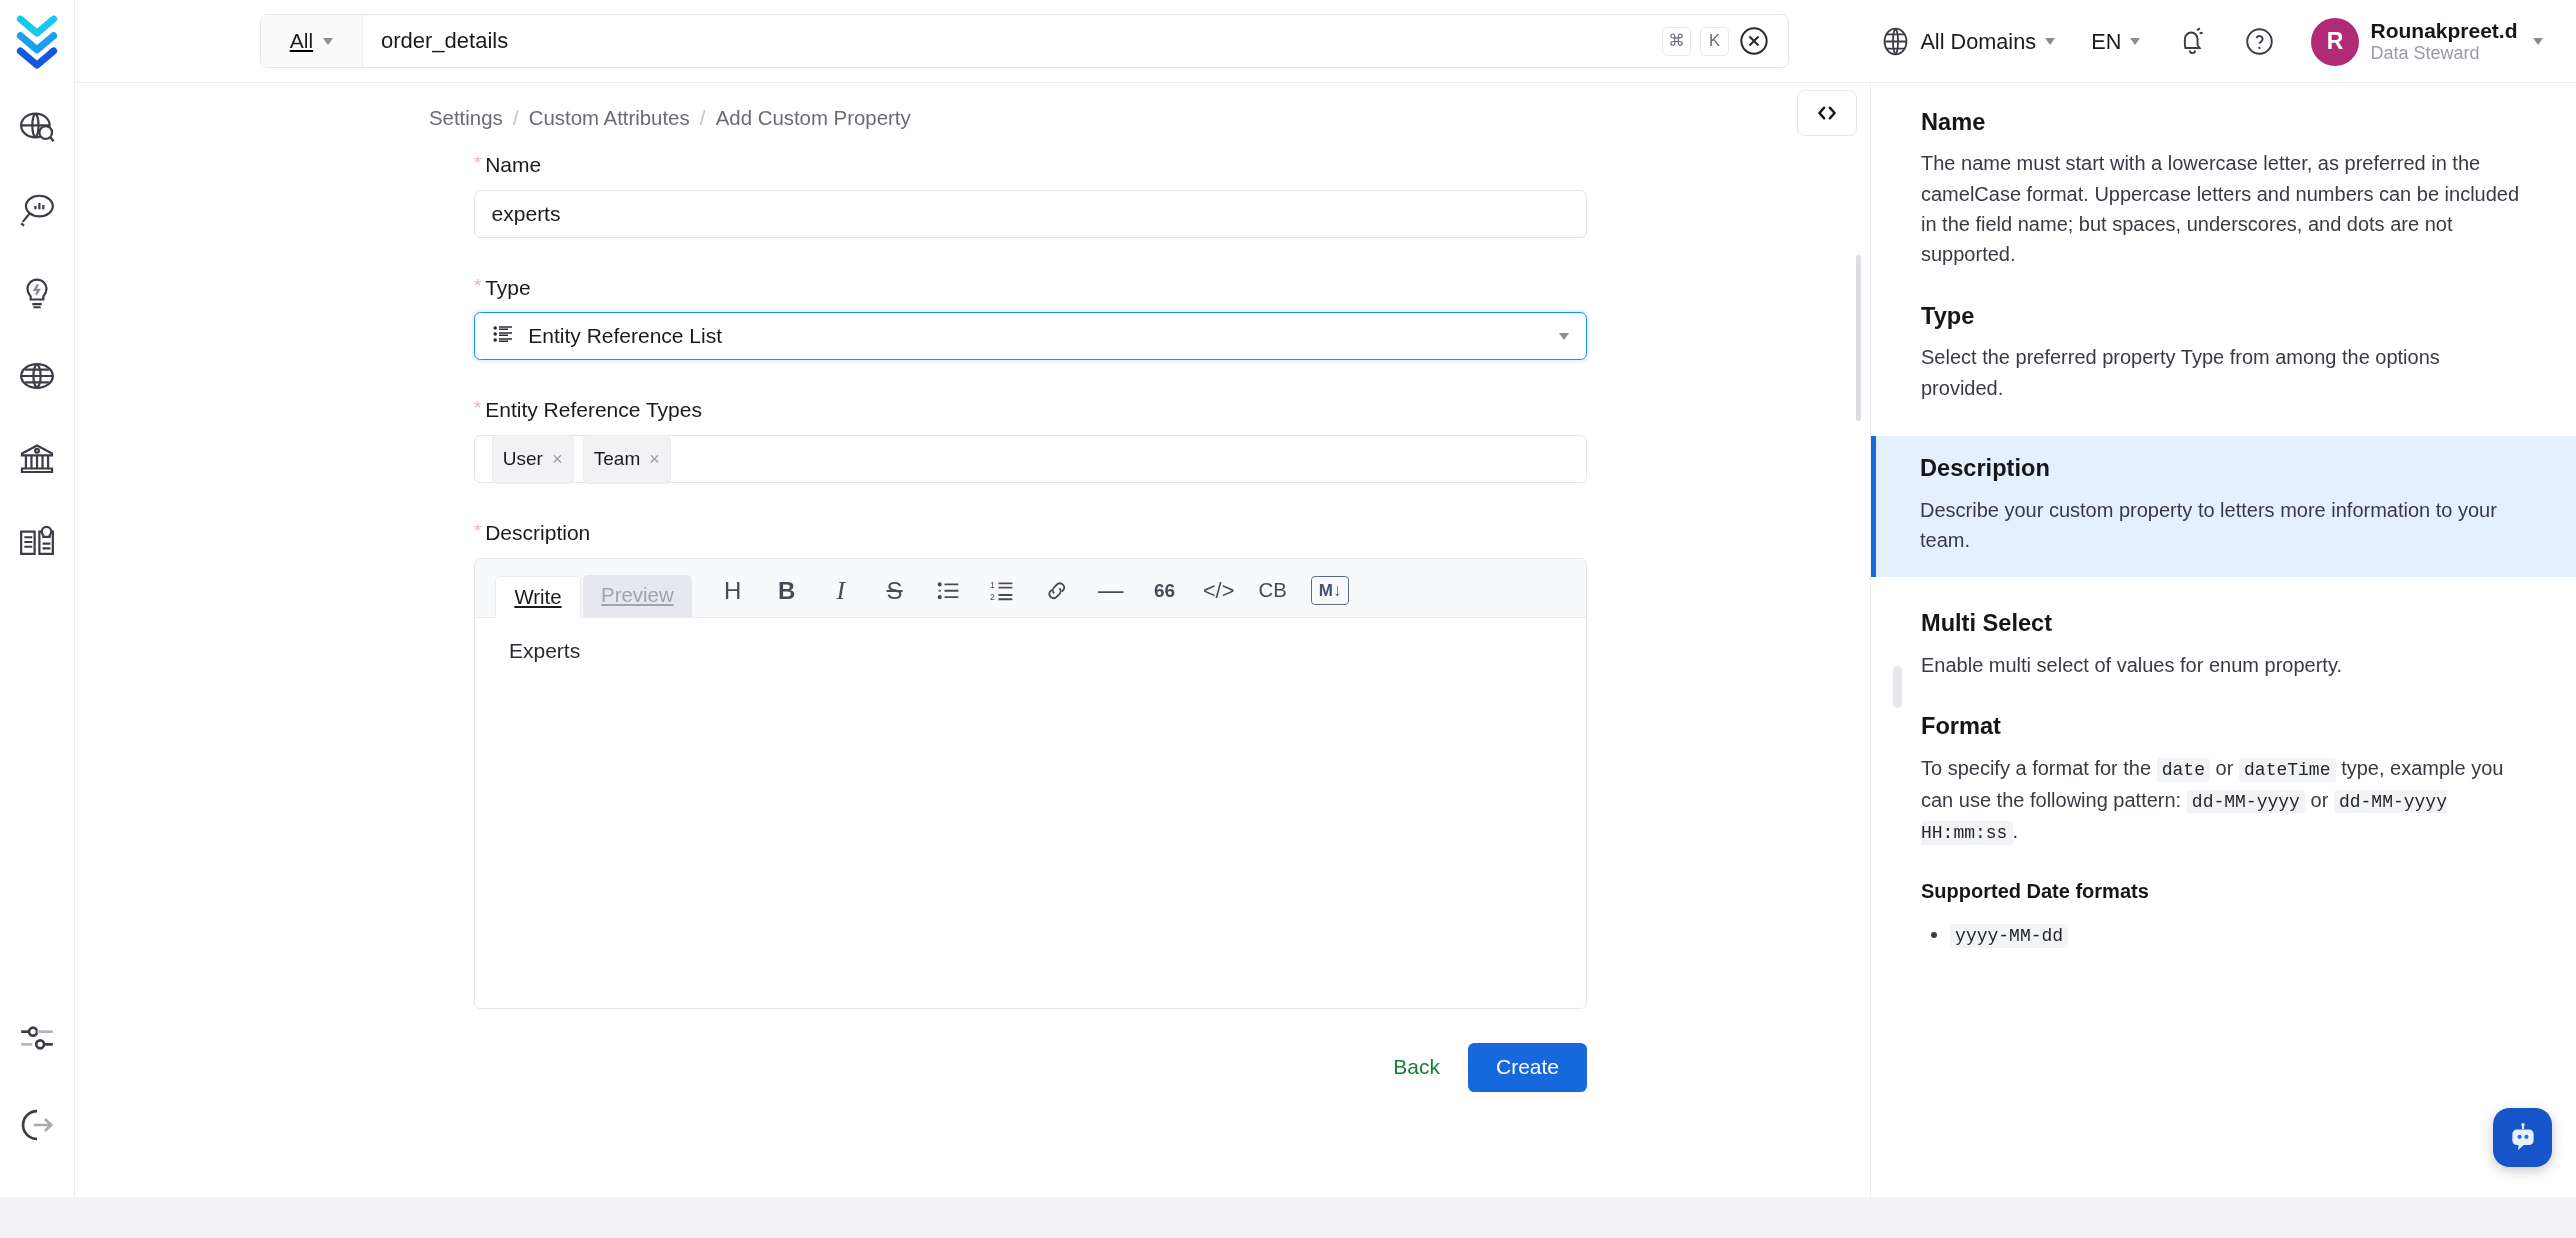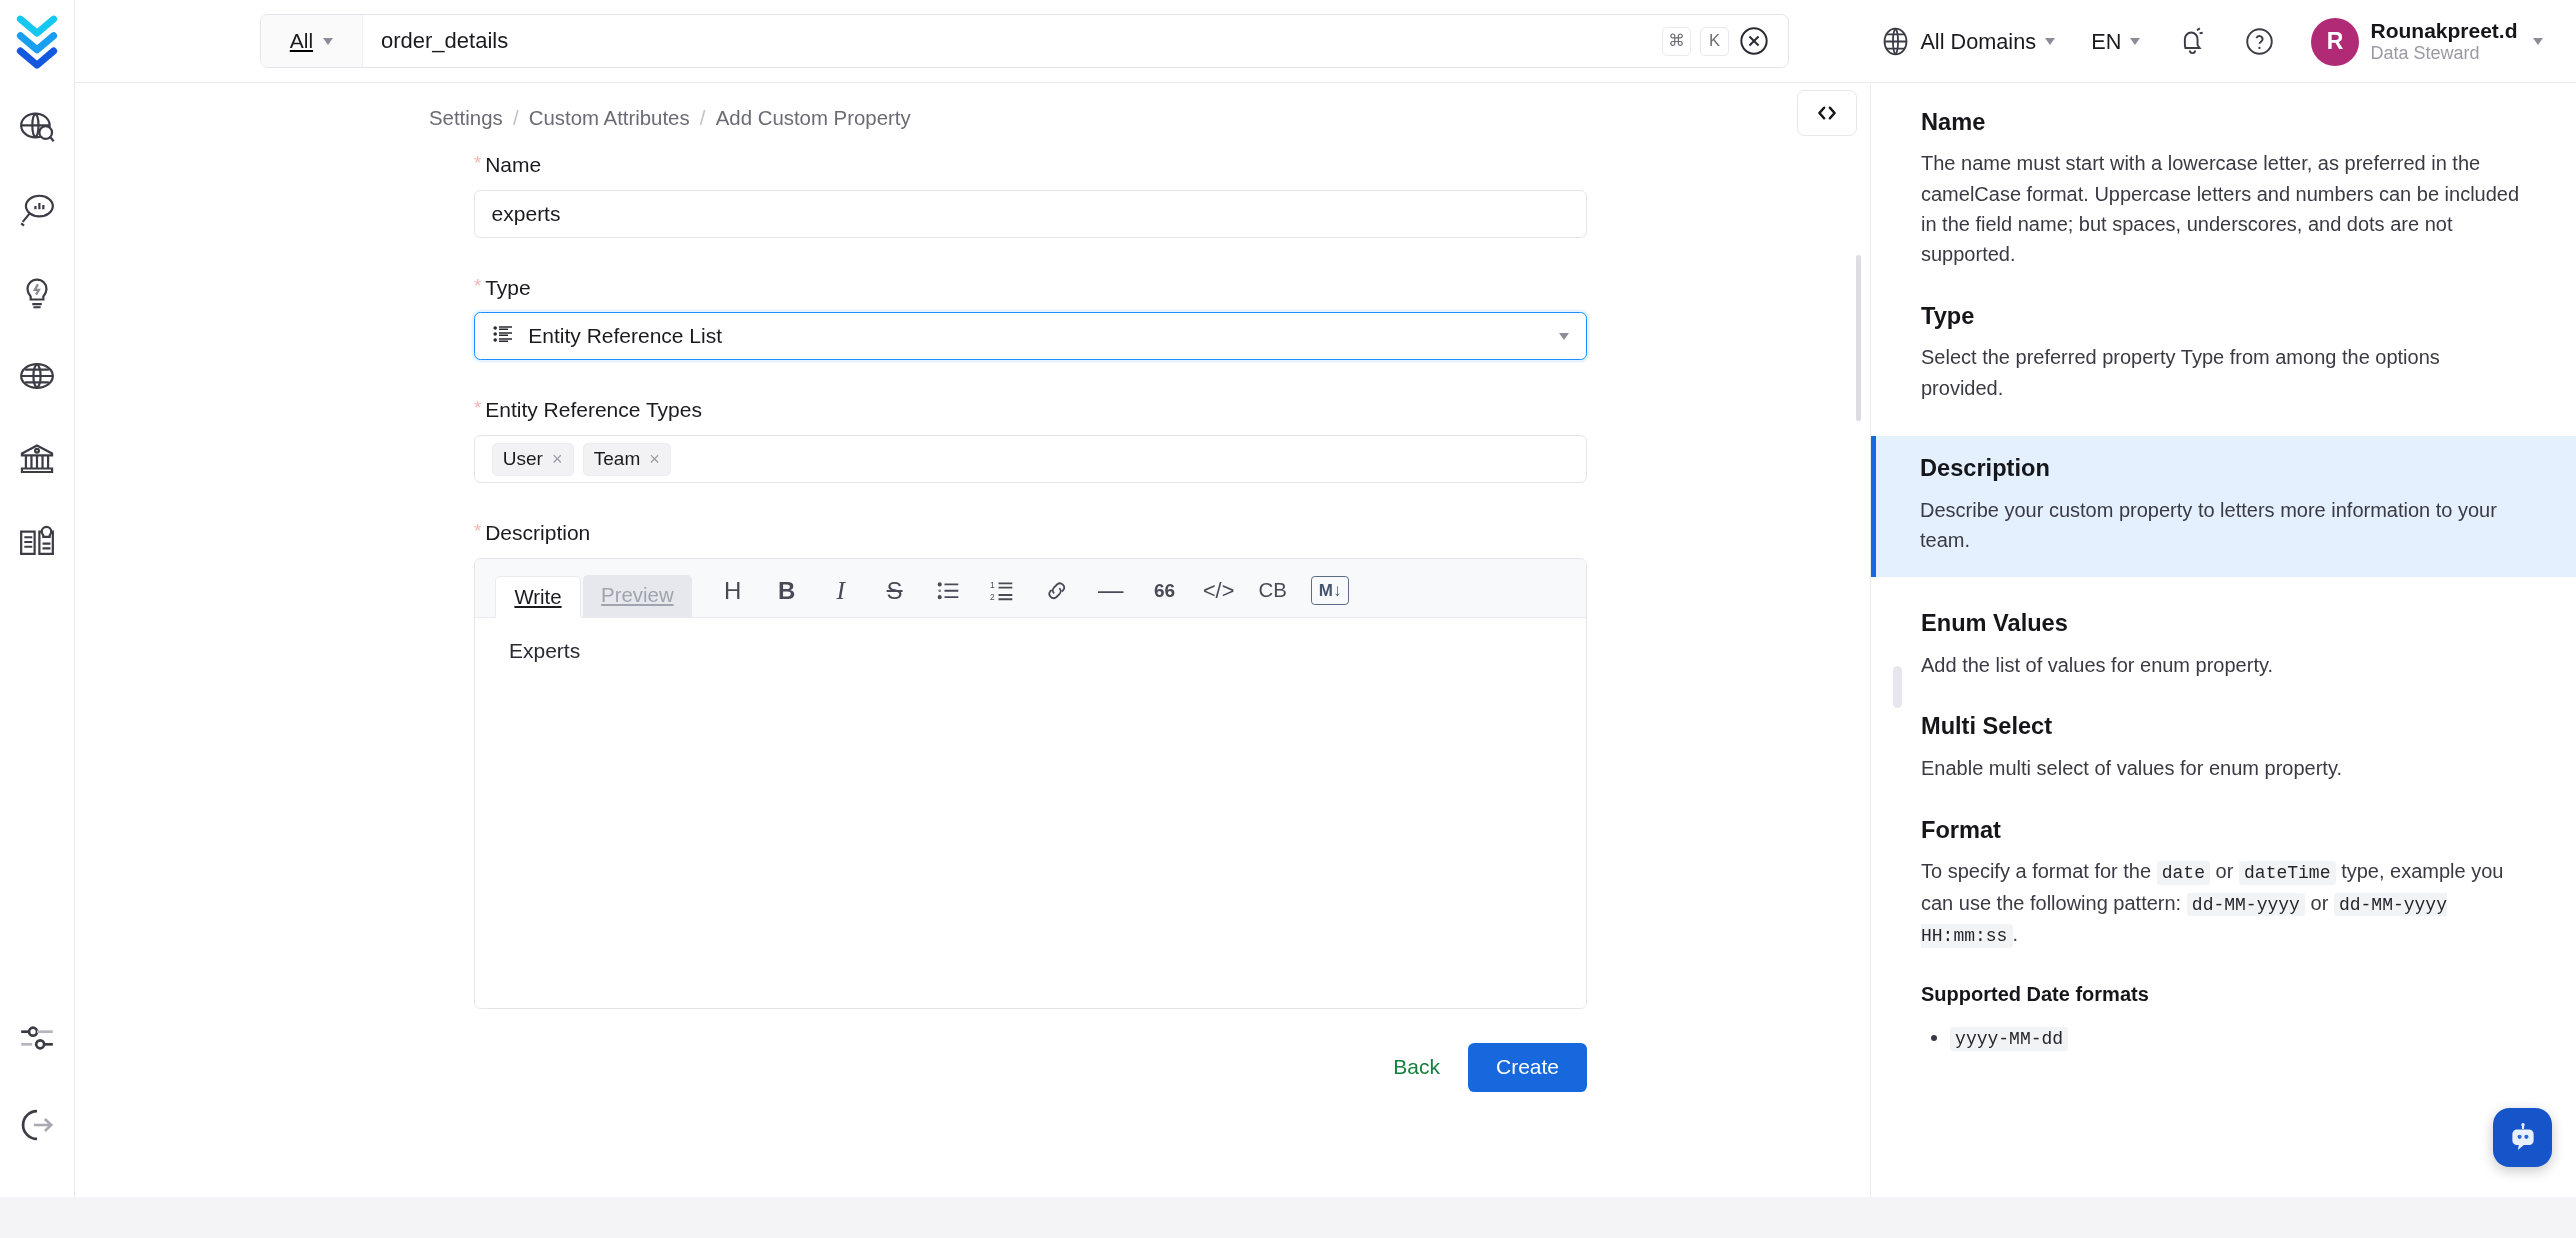"User" .tag { height: 33px -> 49px }
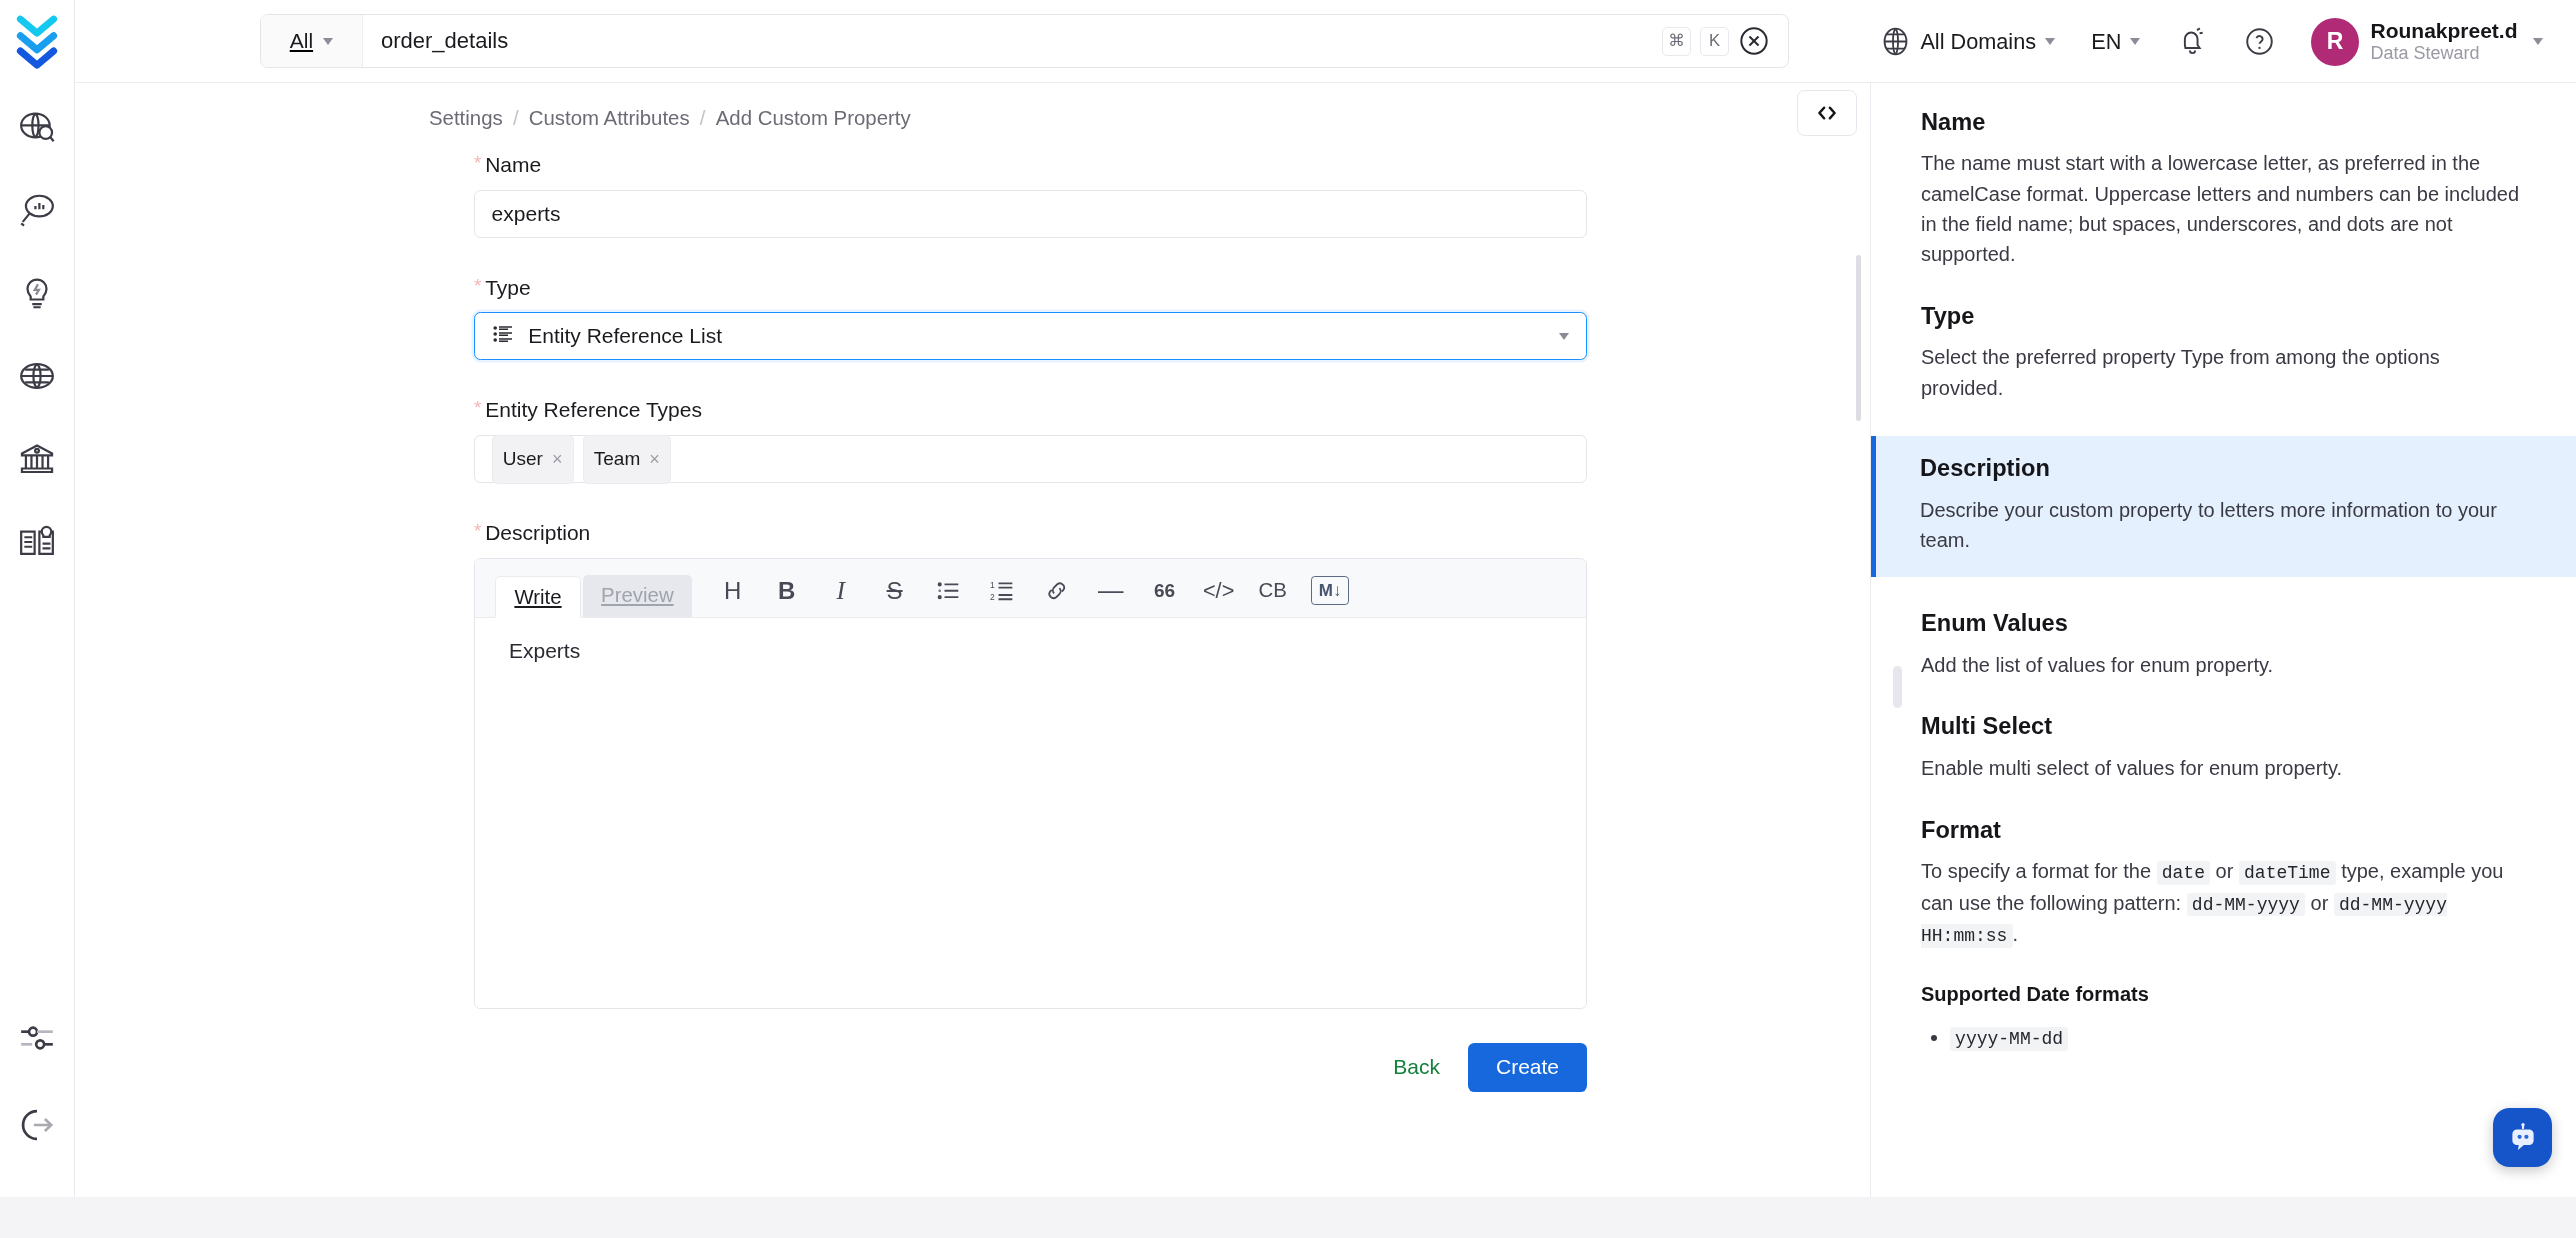"Enum Values" div.rp-sec { html: <div> <div>Enum Values</div> <div>Add the list of values for enum property.</div> </div> -> none }
